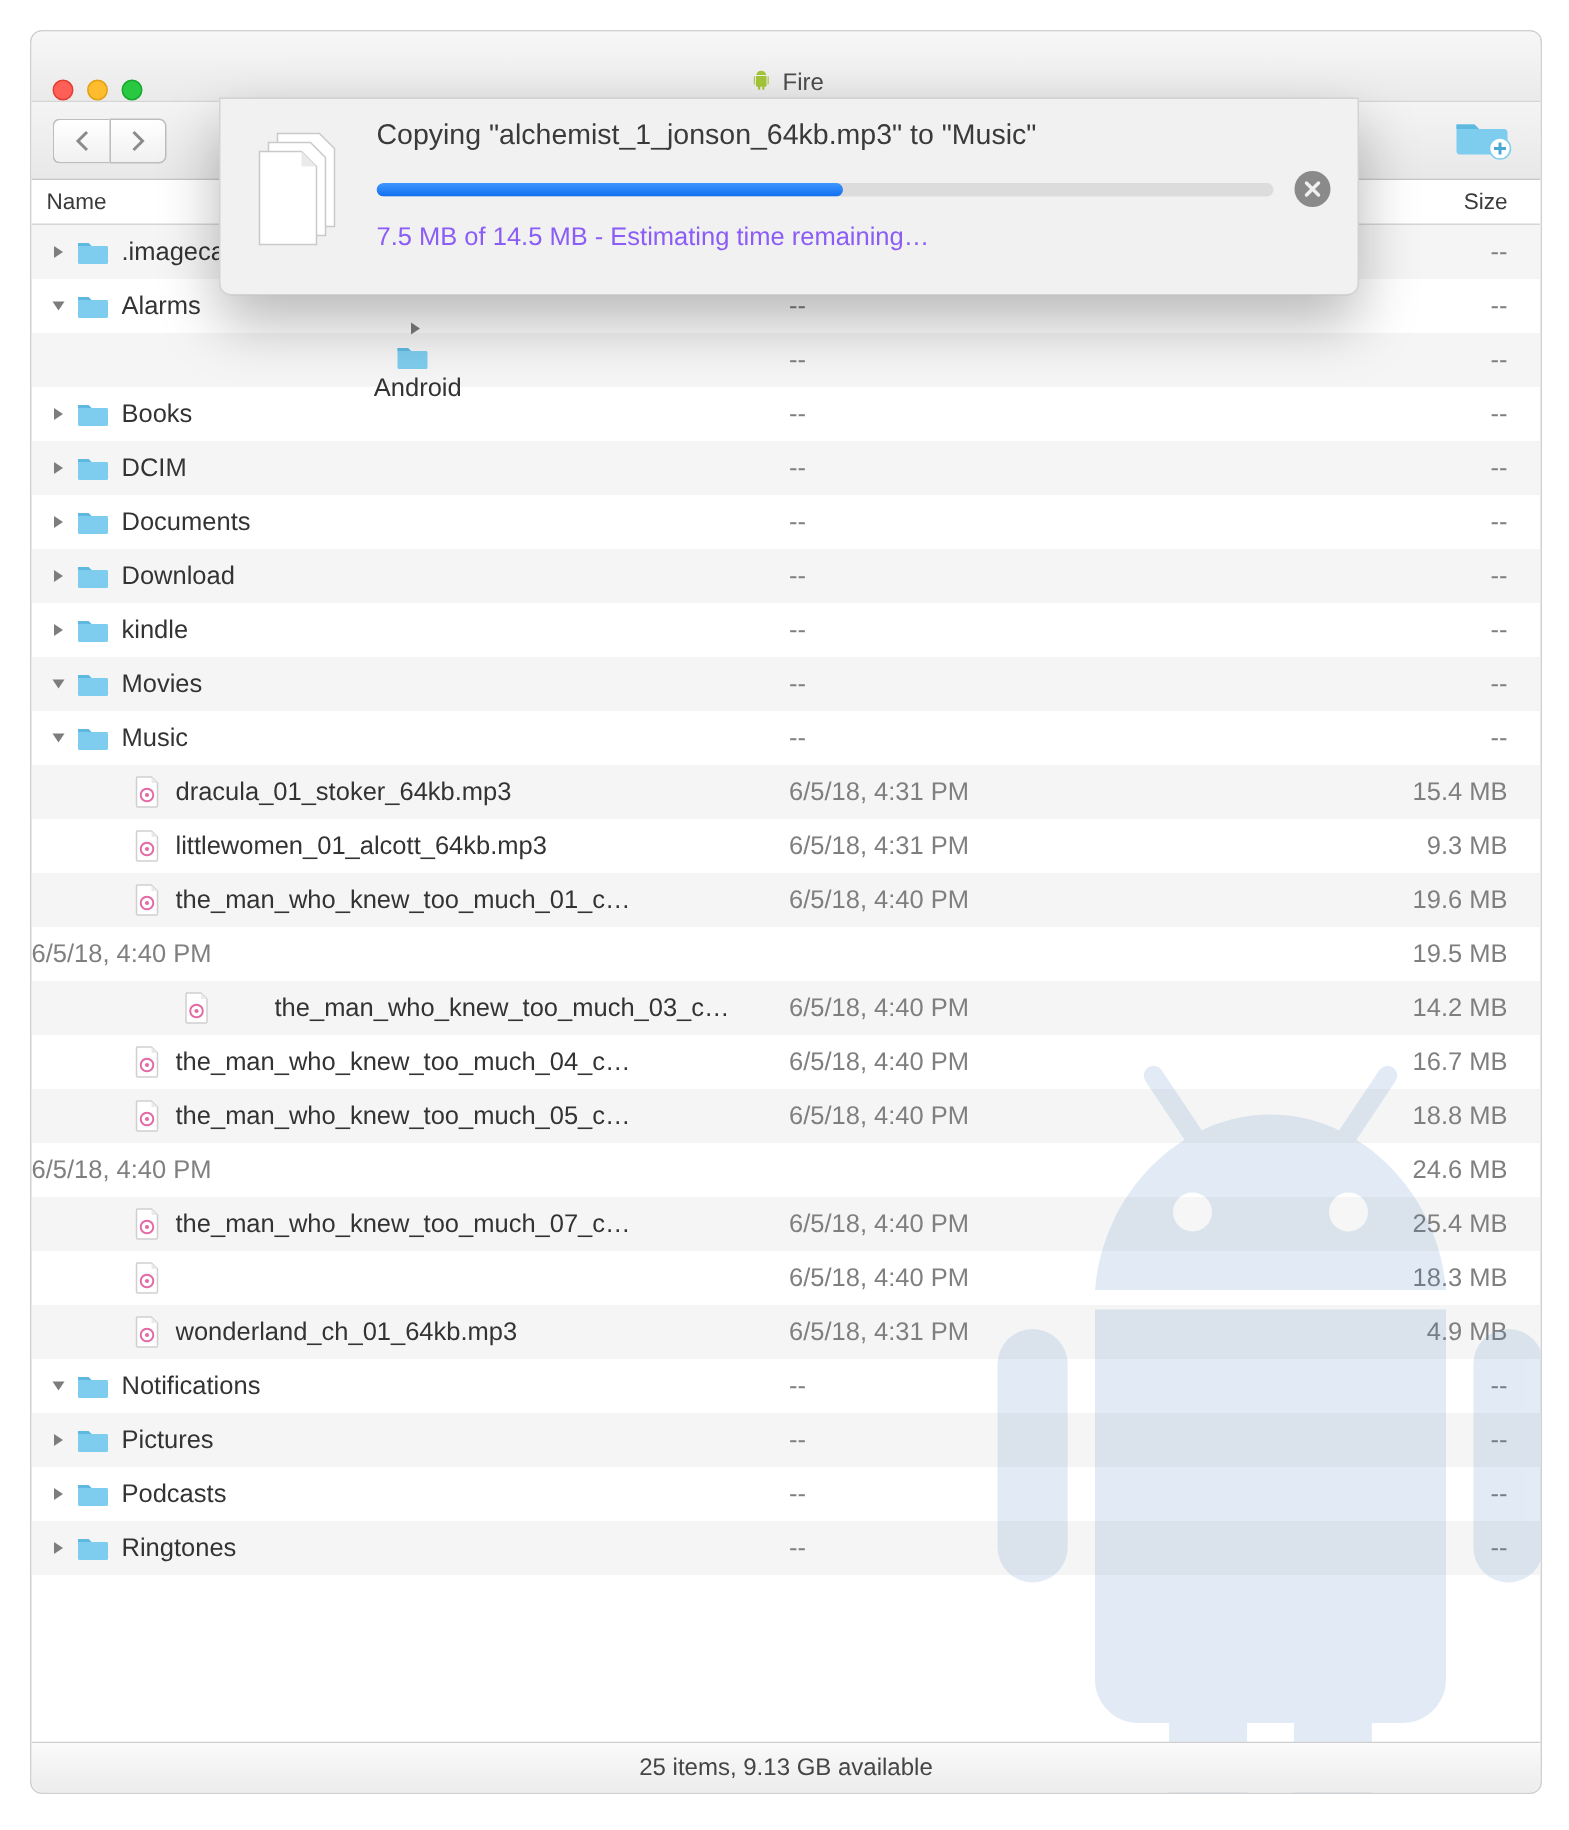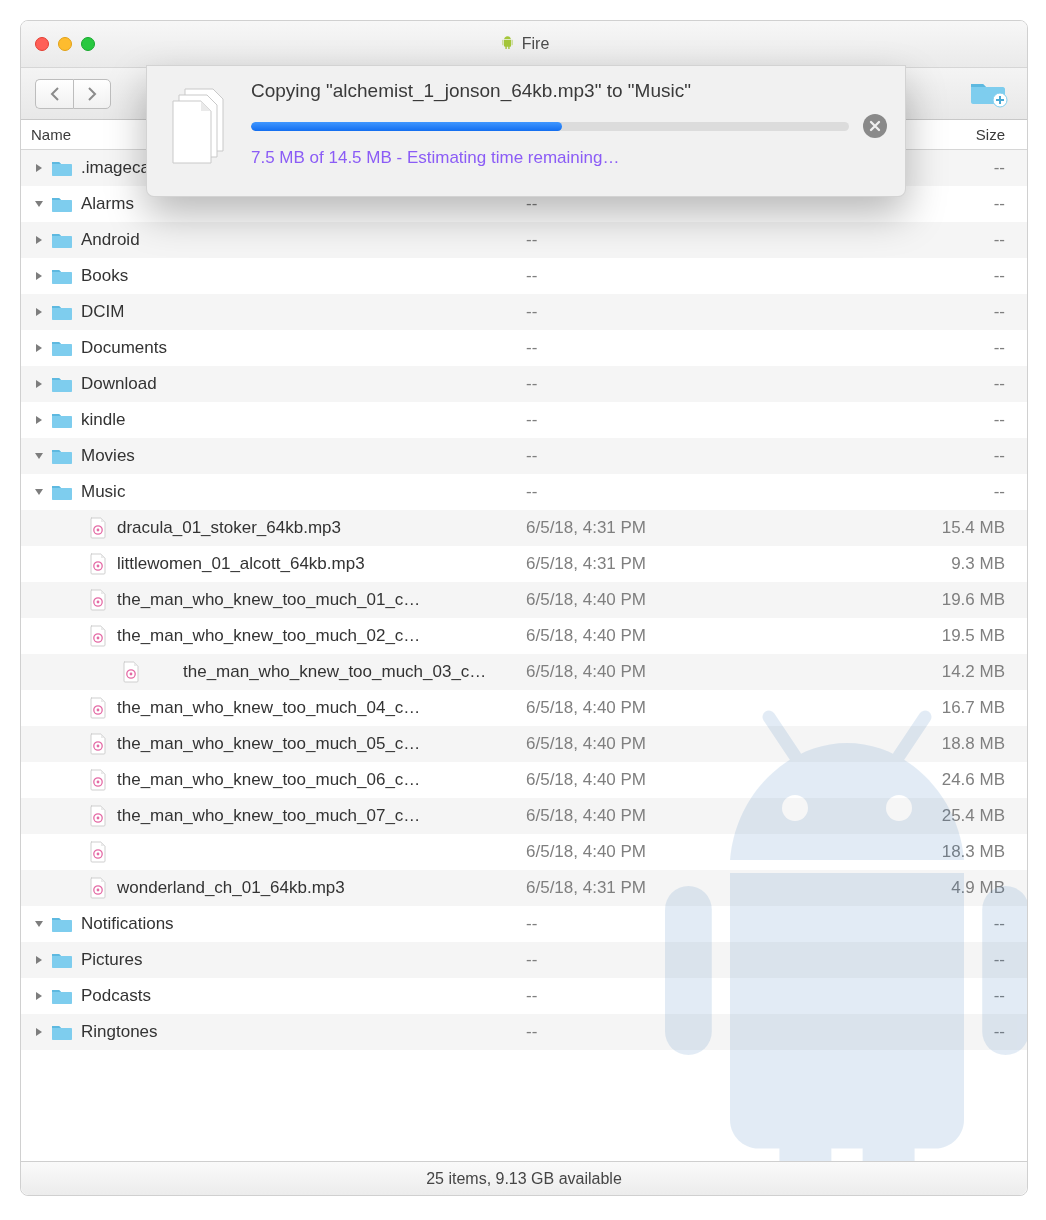"Fire" .titlebar { align-items: center -> flex-end }
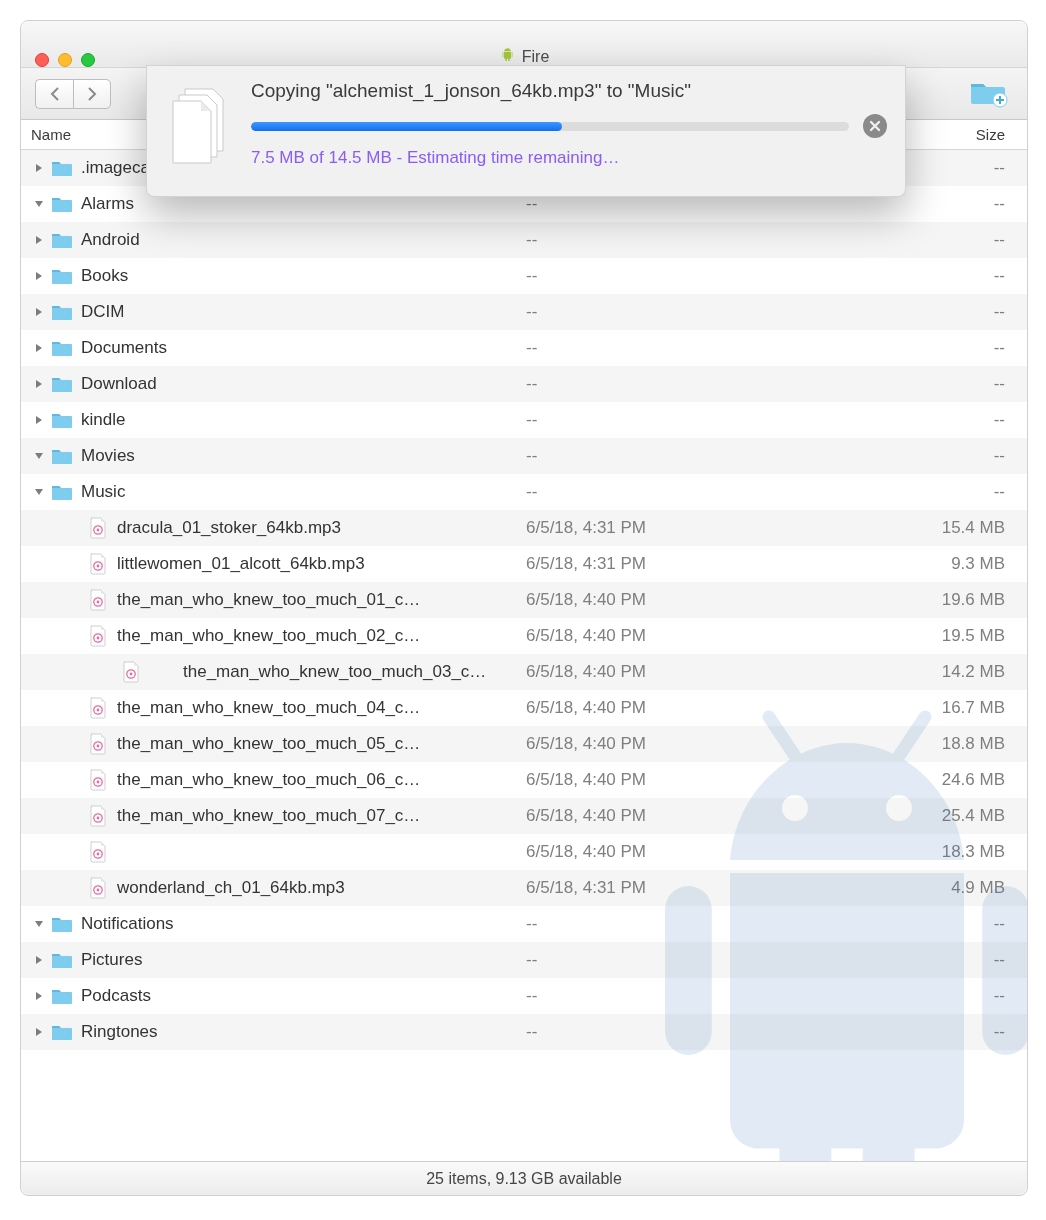"Android" div.cell-name { flex-direction: none -> column }
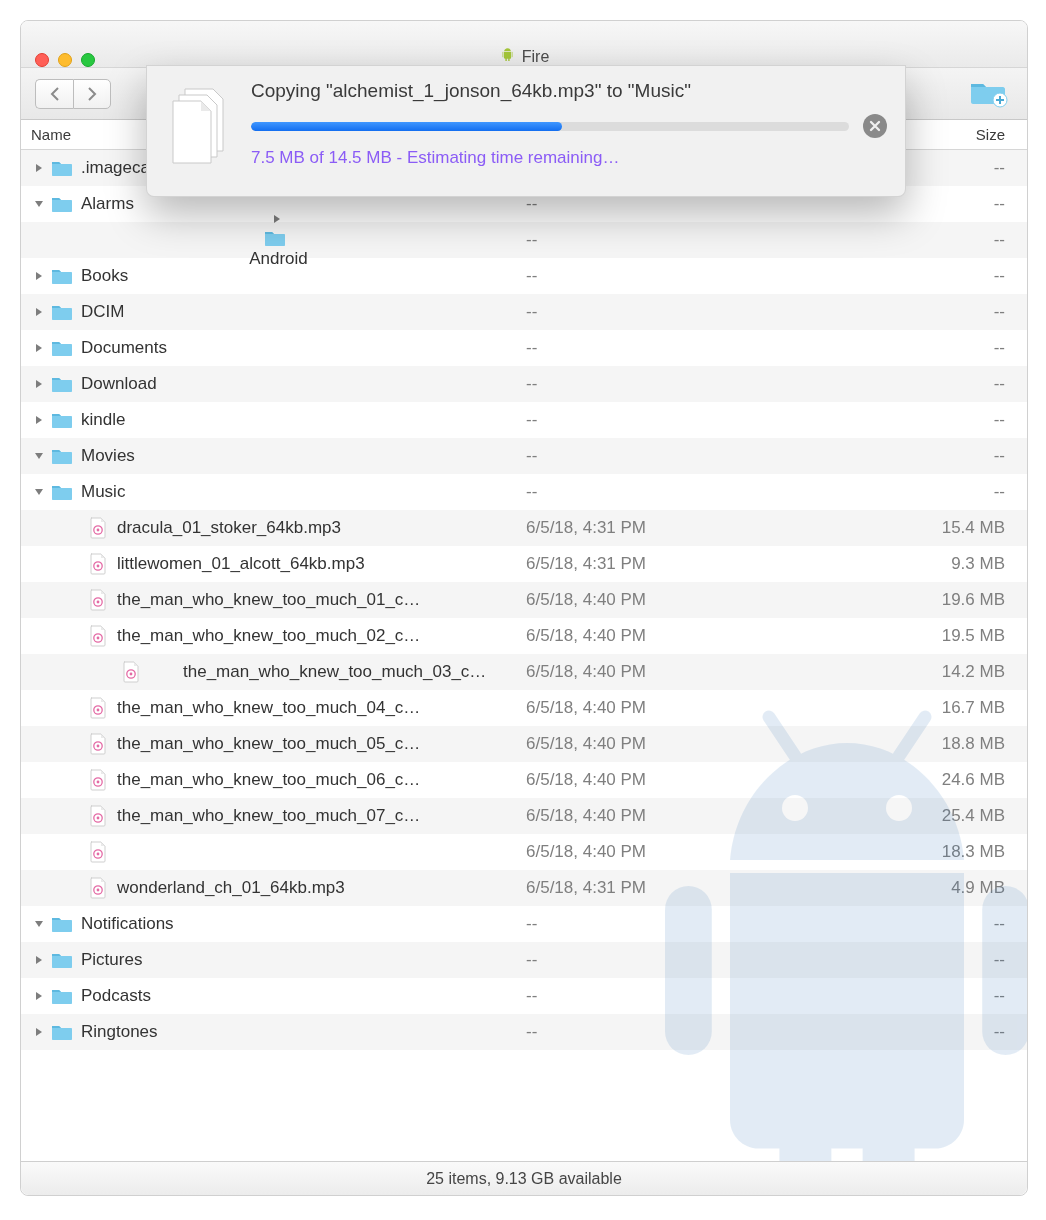"the_man_who_knew_too_much_02_c…" div.cell-name { html: <div> <span></span> <span> <svg> <path></path> <path></path> <circle></circle> <circle></circle> </svg> </span> <span>the_man_who_knew_too_much_02_c…</span> </div> -> none }
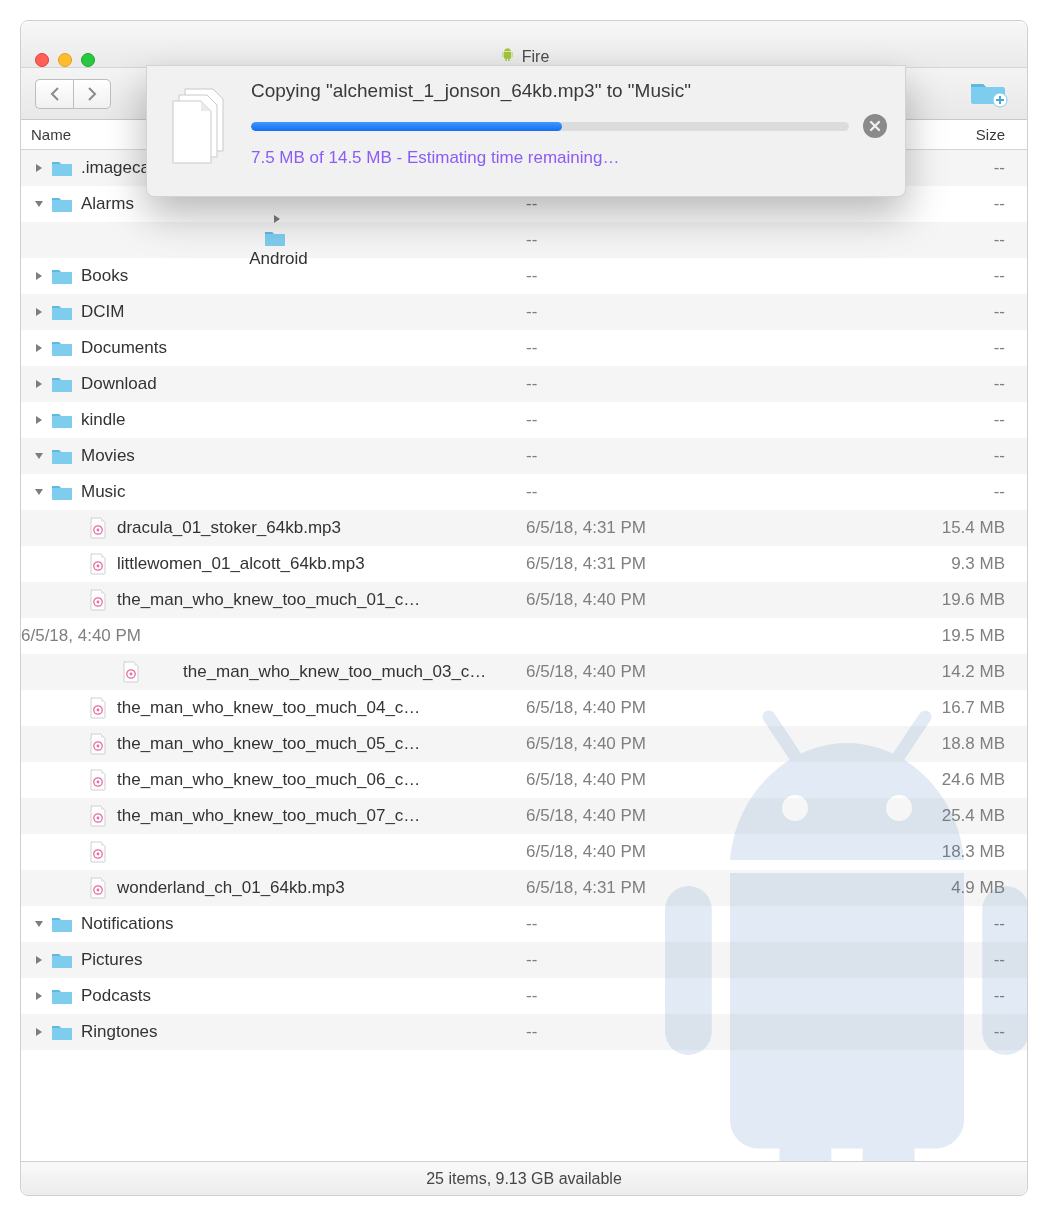"the_man_who_knew_too_much_06_c…" div.cell-name { html: <div> <span></span> <span> <svg> <path></path> <path></path> <circle></circle> <circle></circle> </svg> </span> <span>the_man_who_knew_too_much_06_c…</span> </div> -> none }
